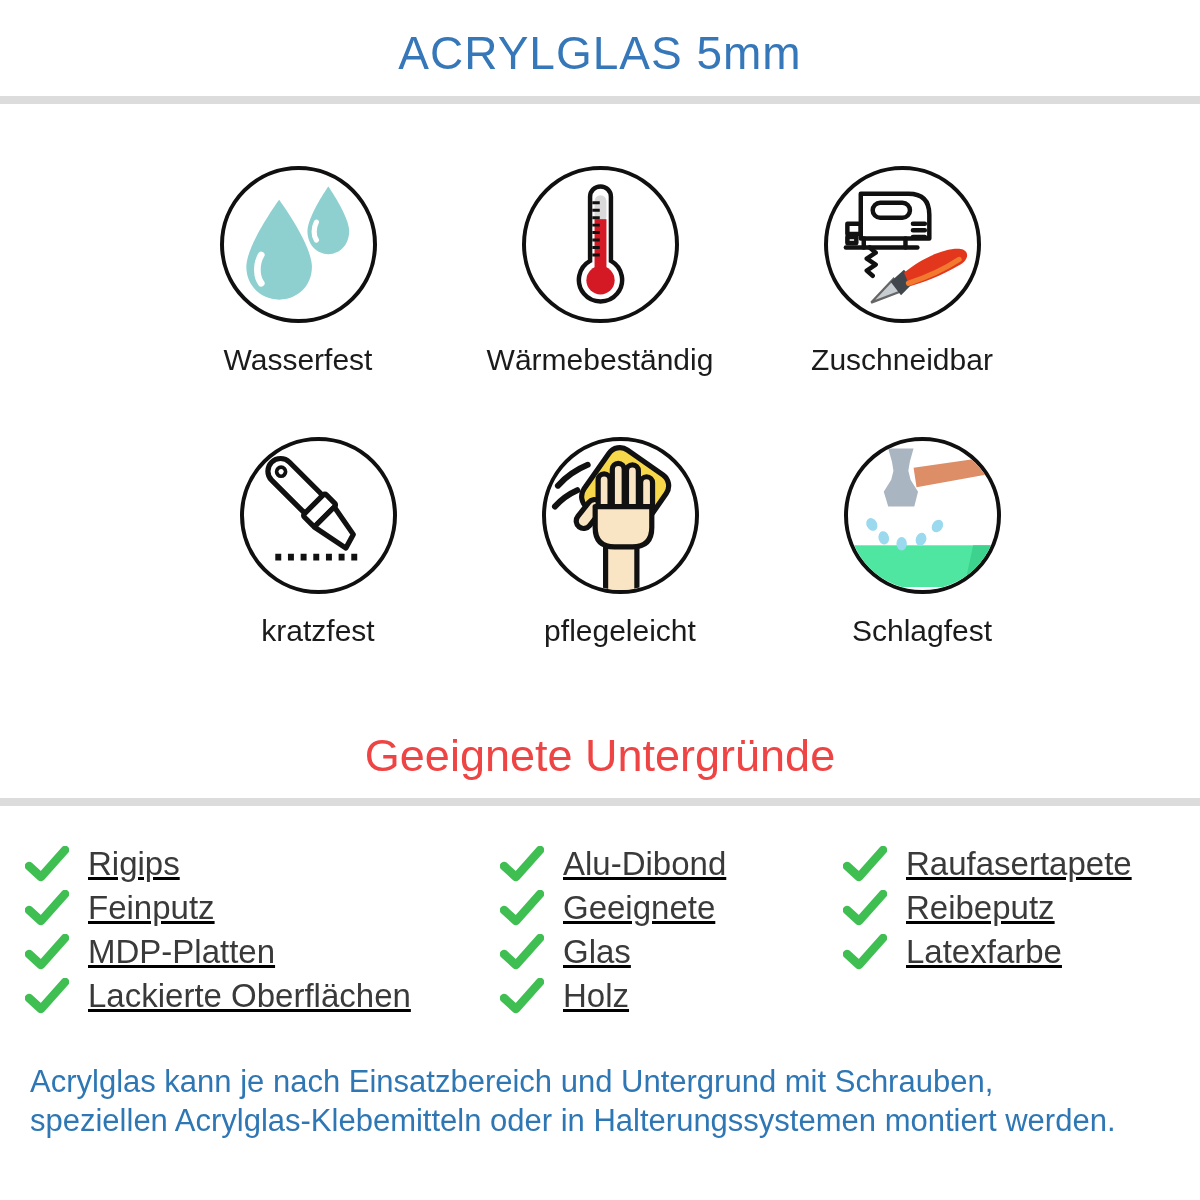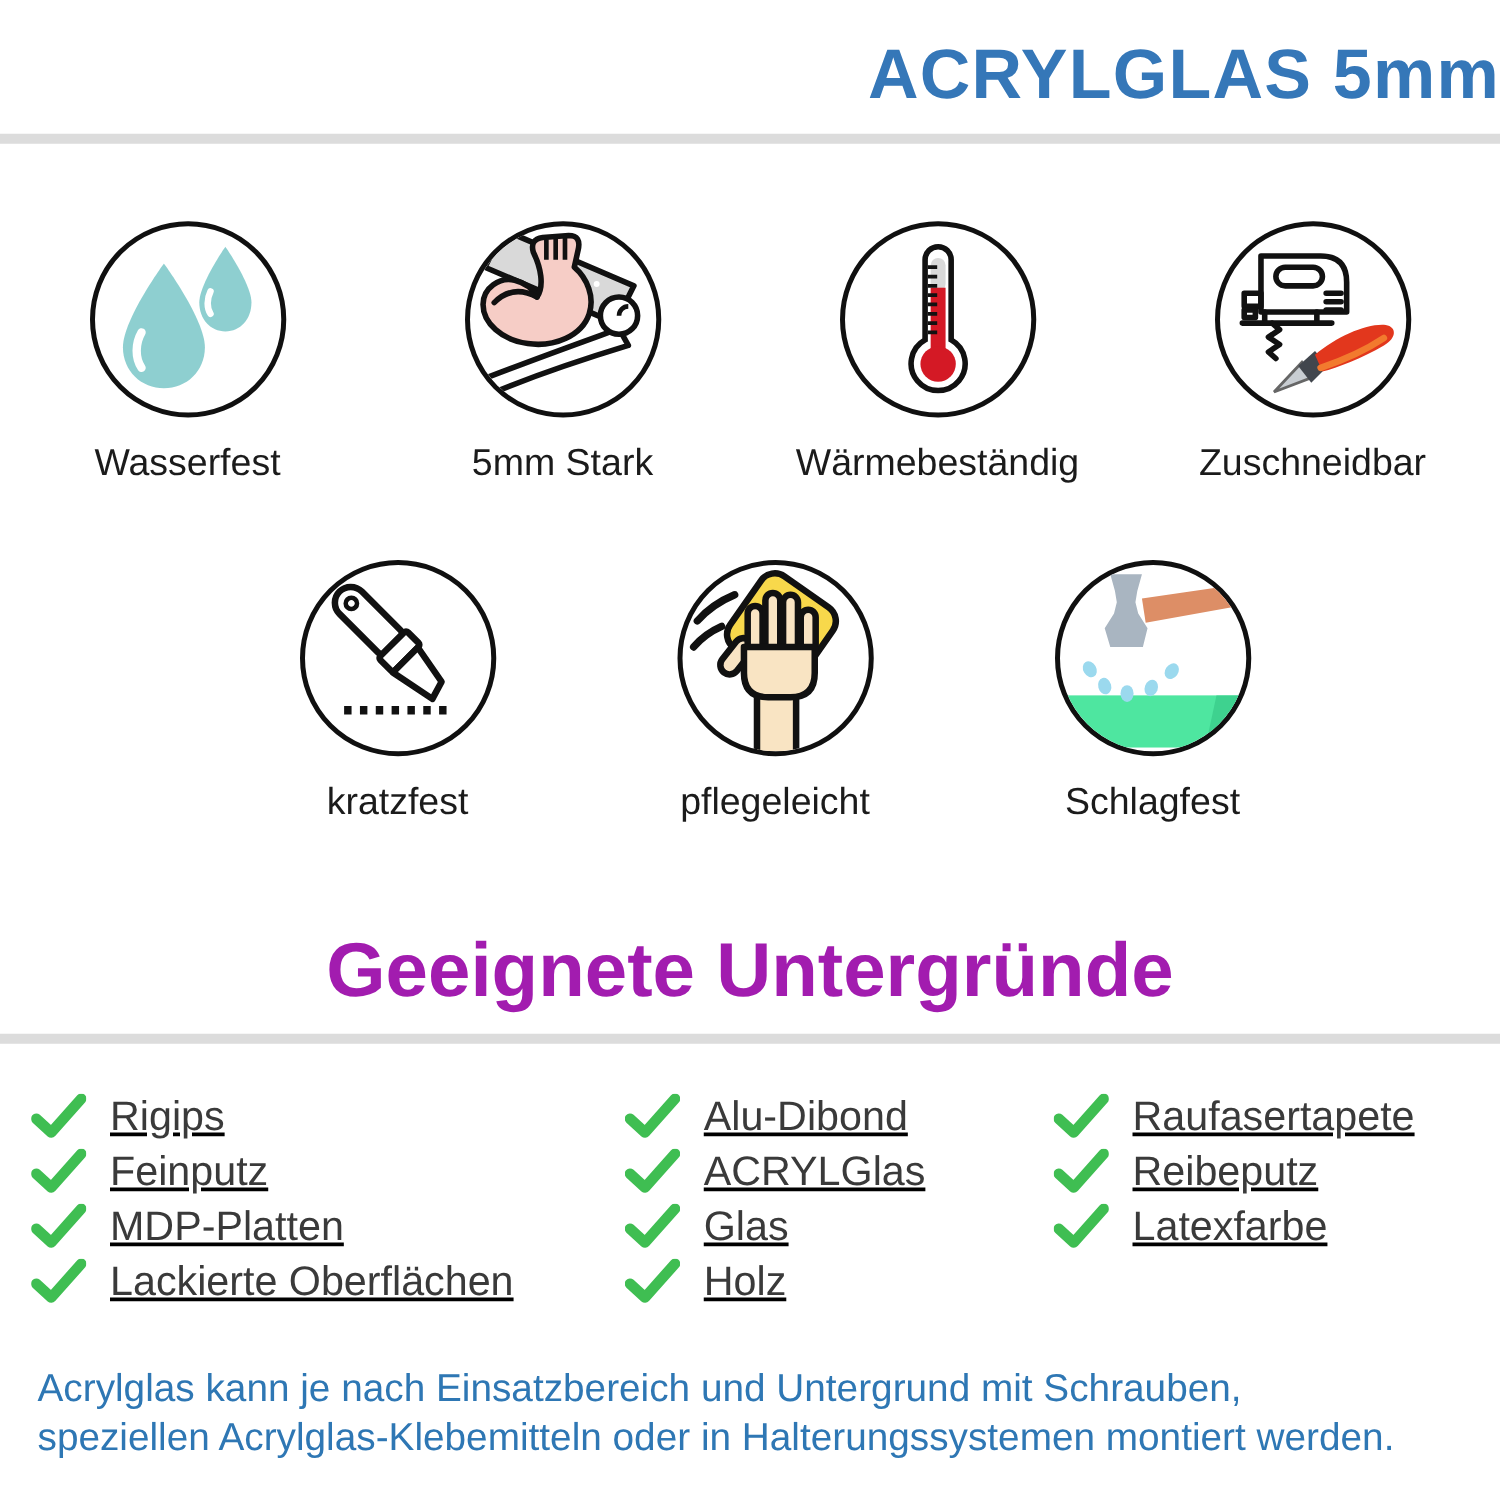"ACRYLGLAS 5mm" .page-title { font-size: 56px -> 46px; font-weight: 700 -> 400; text-align: right -> center }
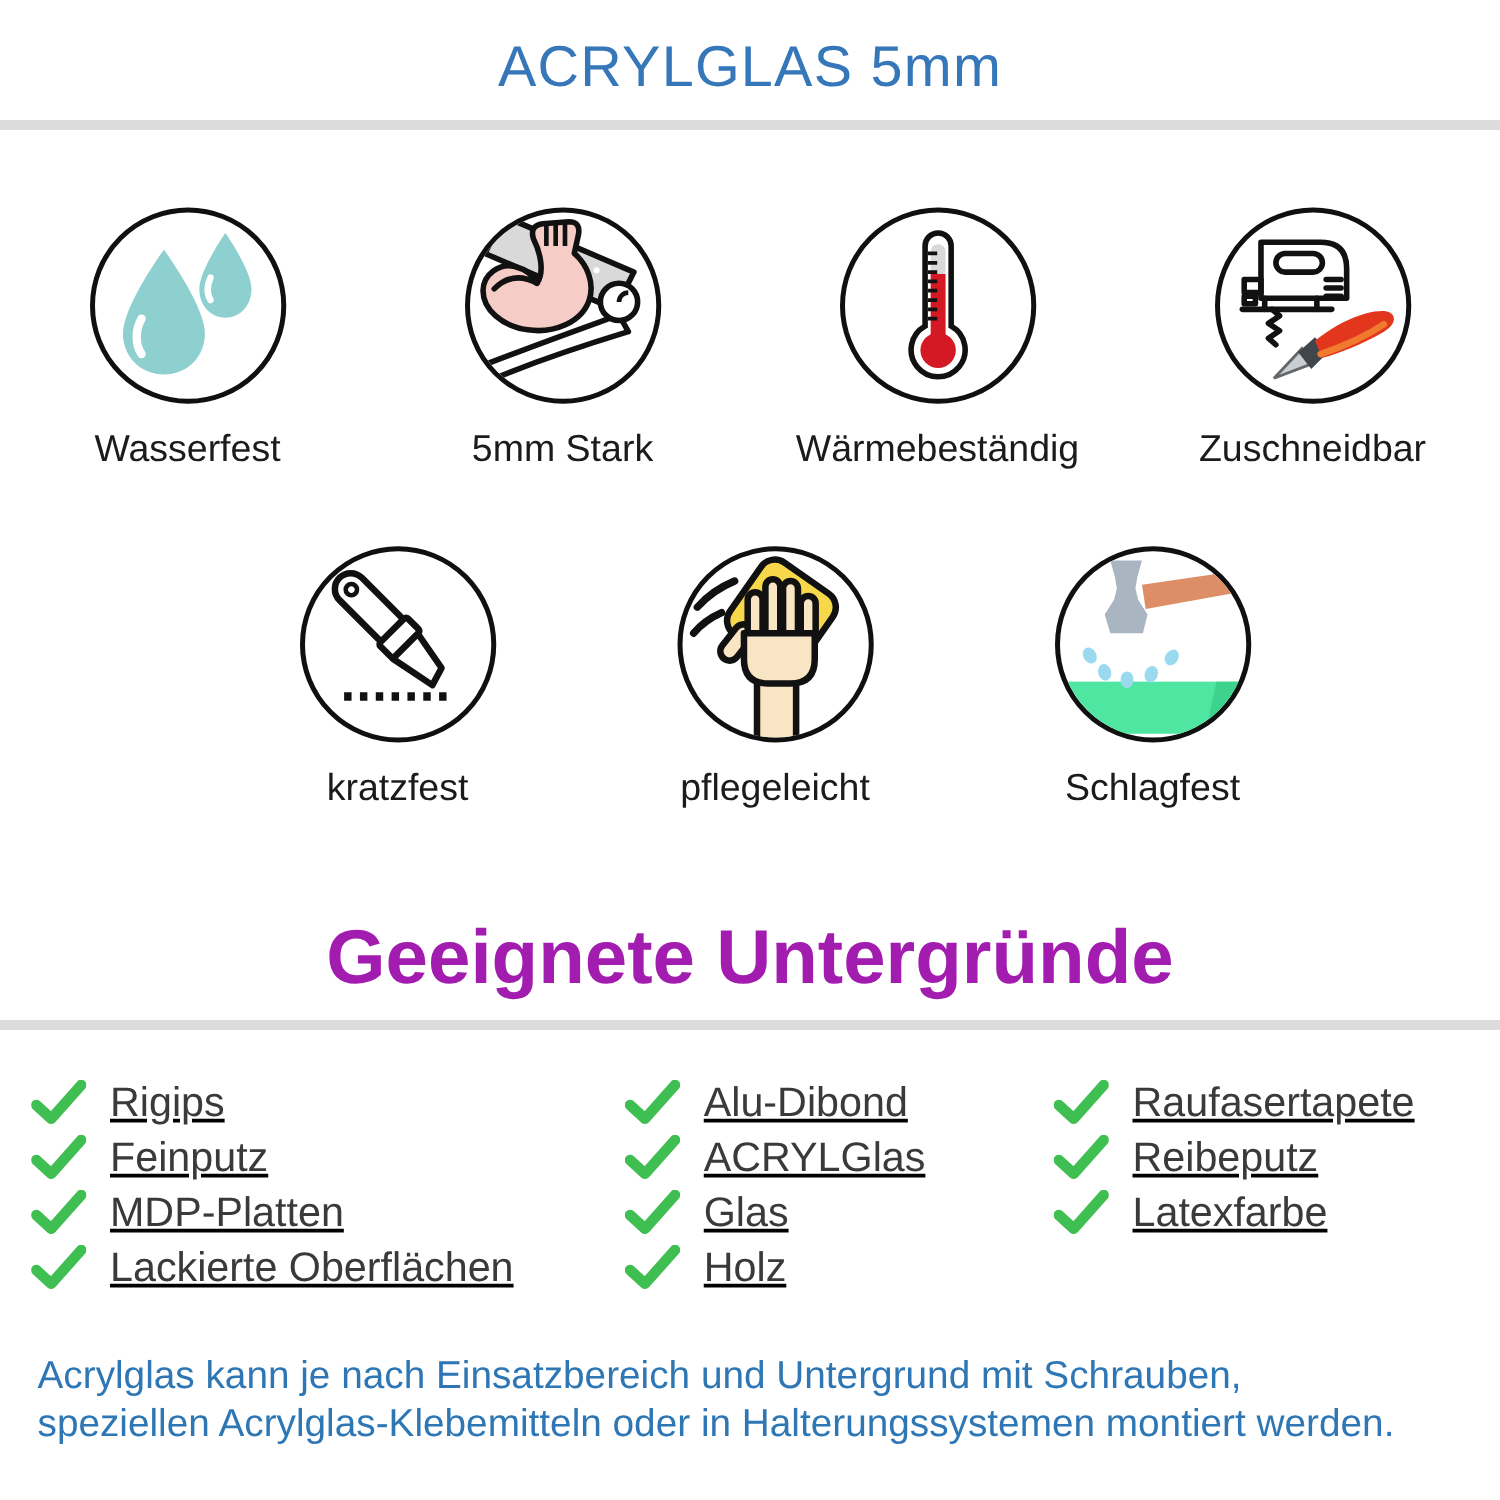"5mm Stark" div.feature { html: <div> <div> <svg> <polygon></polygon> <circle></circle> <circle></circle> <circle></circle> <path></path> <circle></circle> <path></path> <path></path> <path></path> <path></path> </svg> </div> <div>5mm Stark</div> </div> -> none }
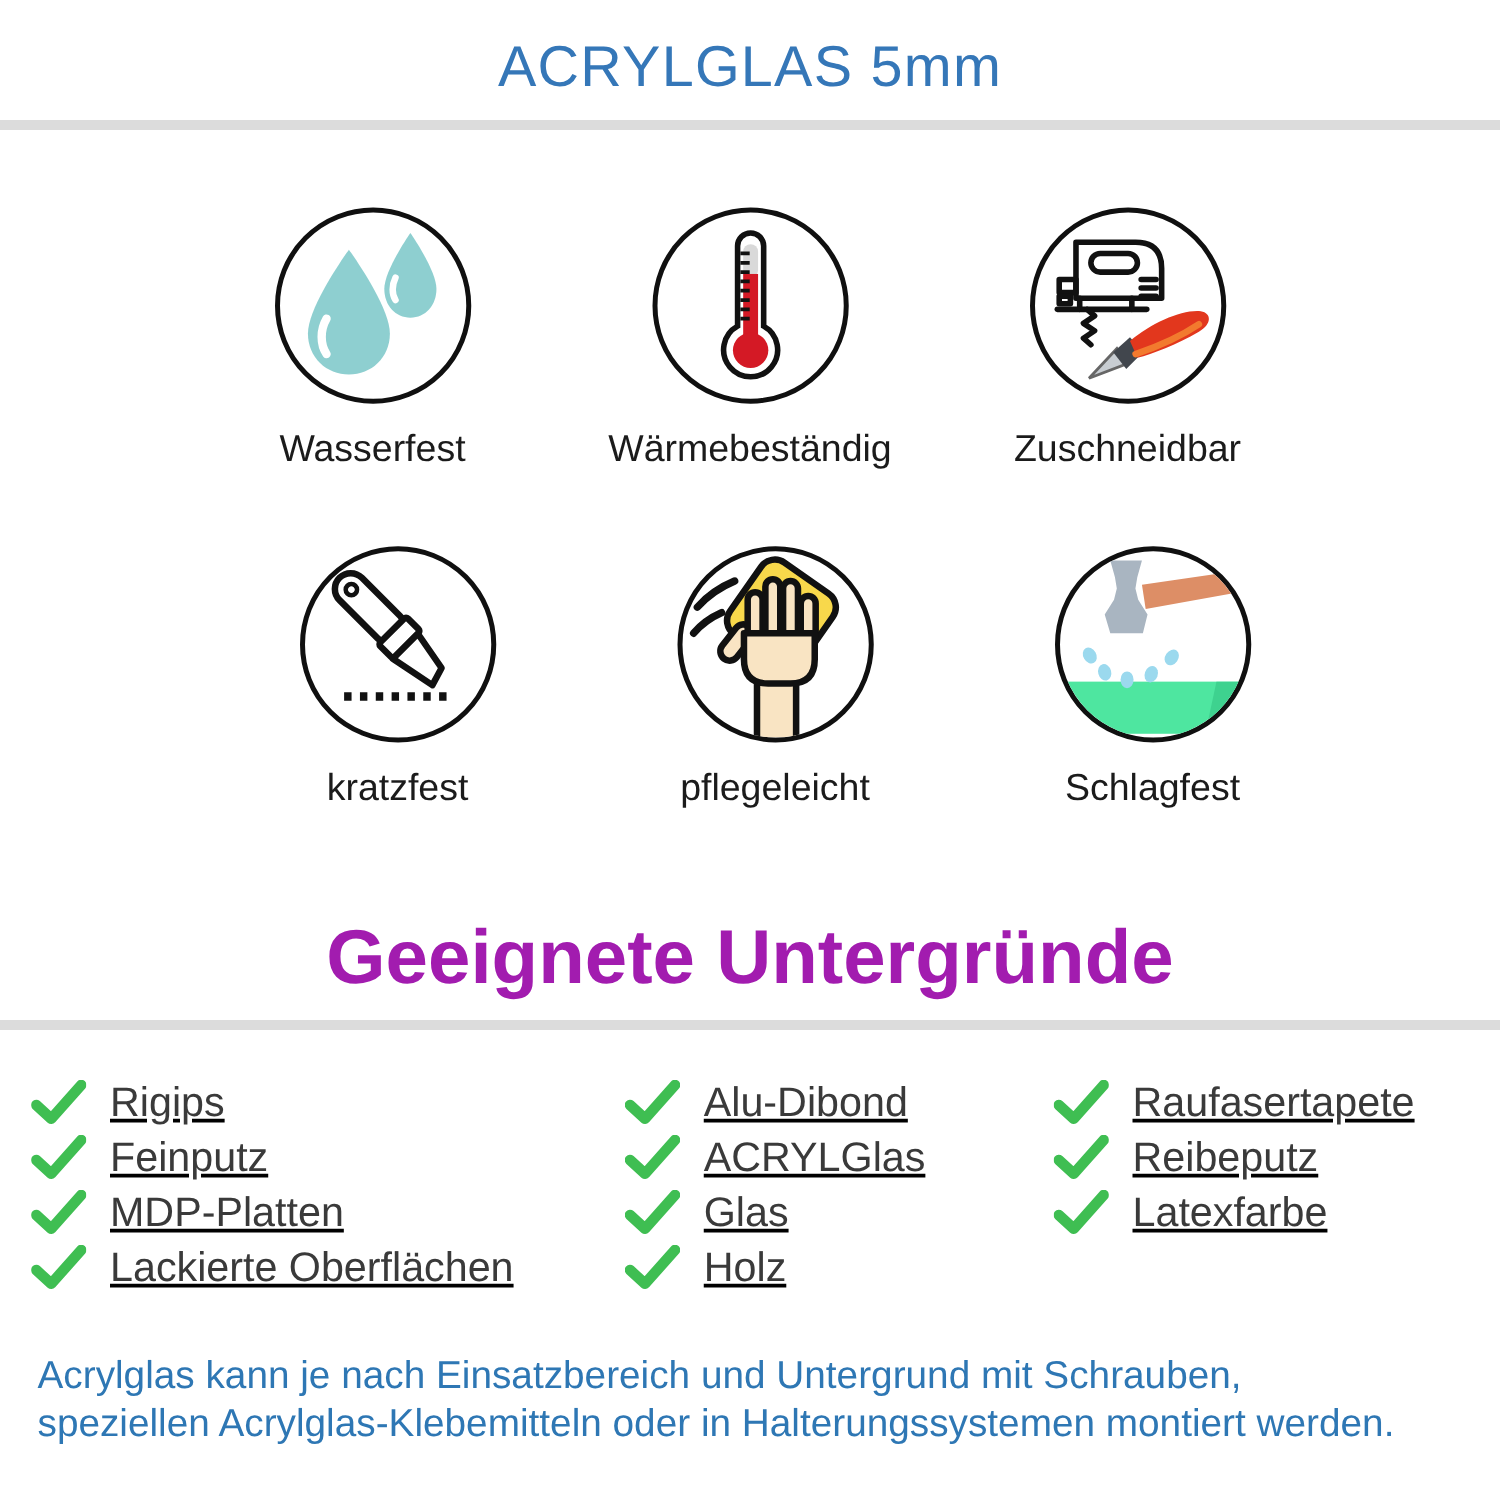"Geeignete Untergründe" .section-title { color: #a21caf -> #ef4444; font-size: 61px -> 45px; font-weight: 700 -> 400 }
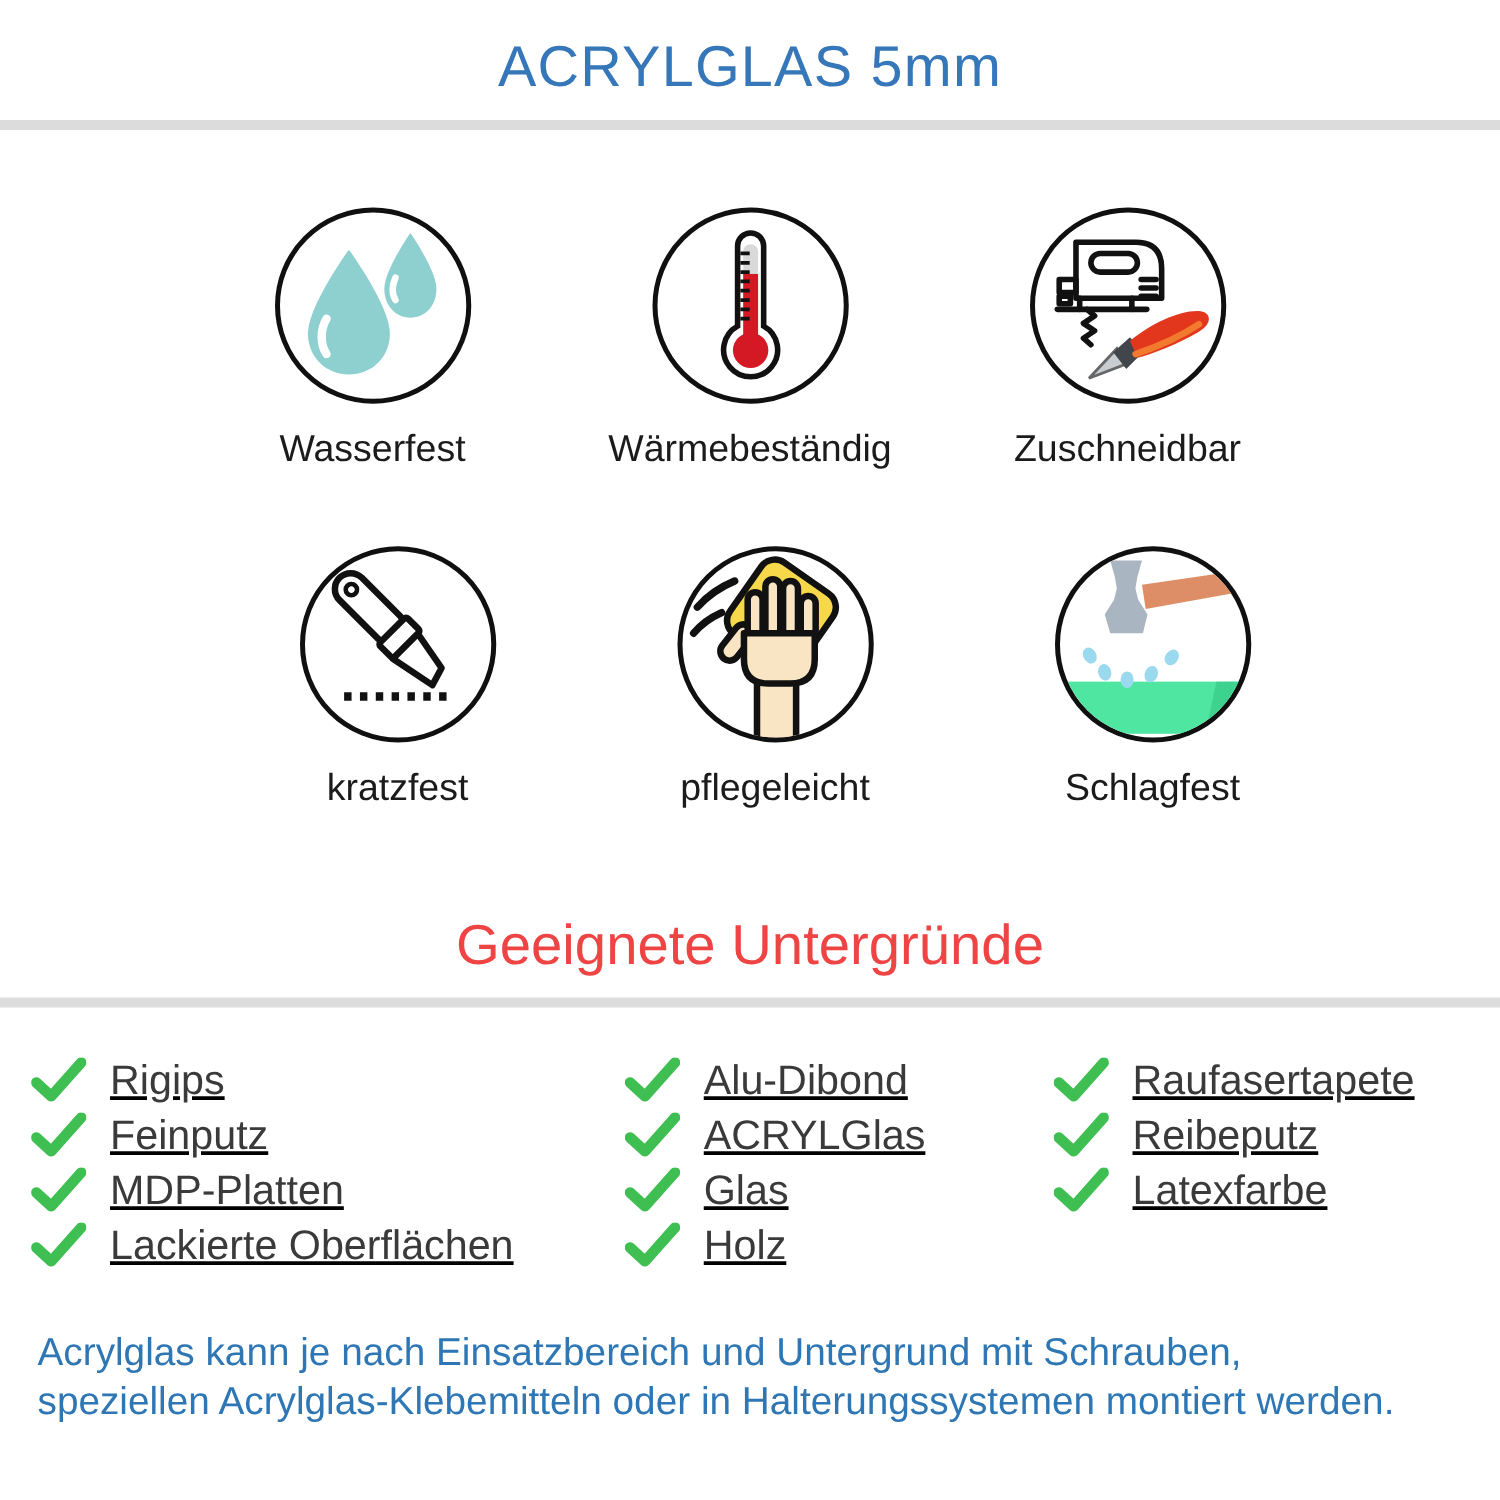"ACRYLGlas" span.surf-label { text: ACRYLGlas -> Geeignete }
